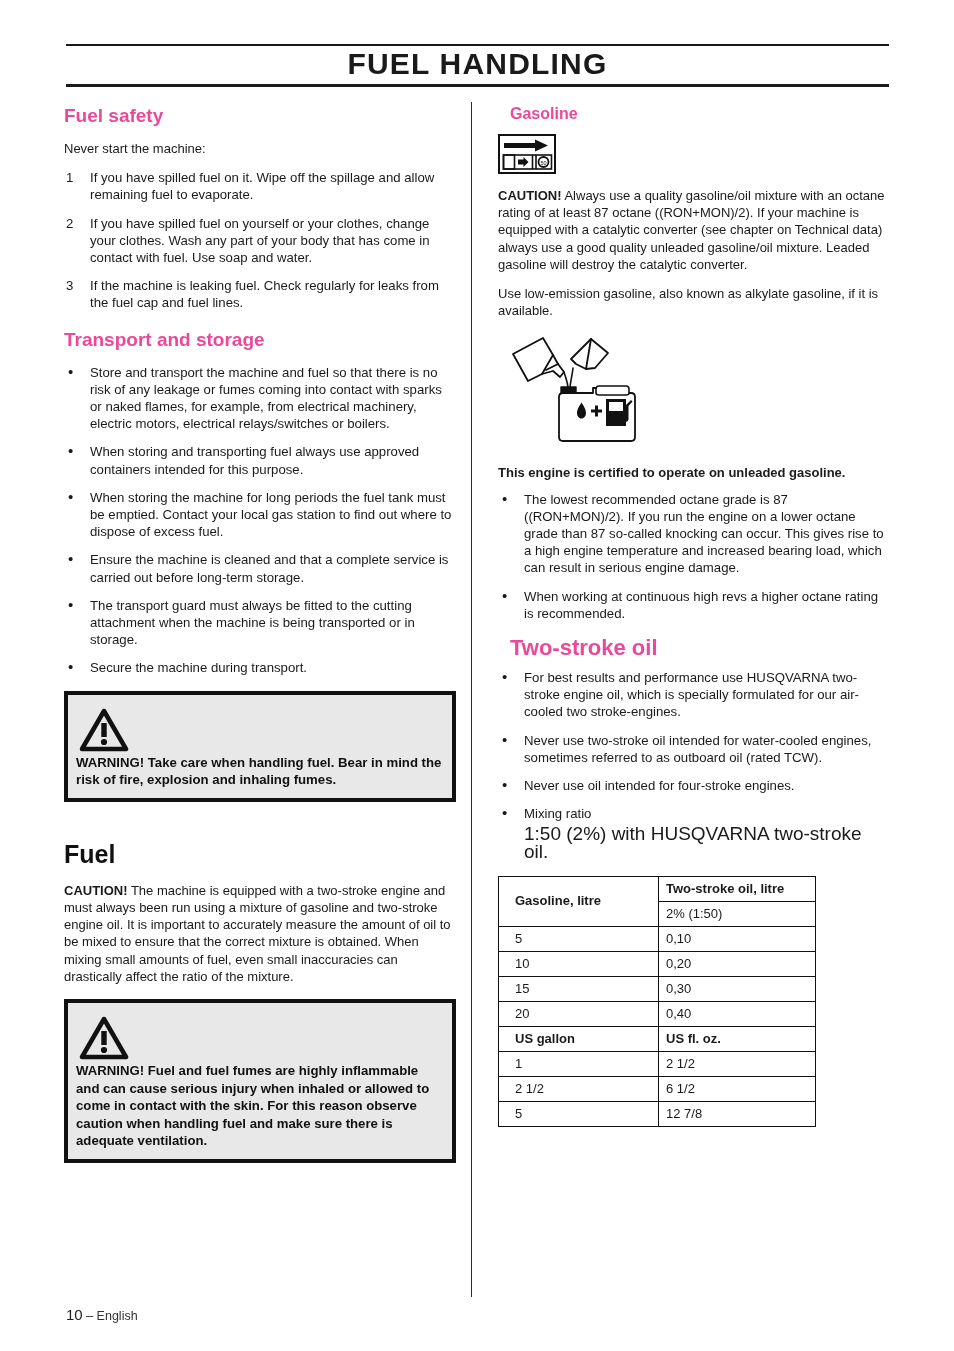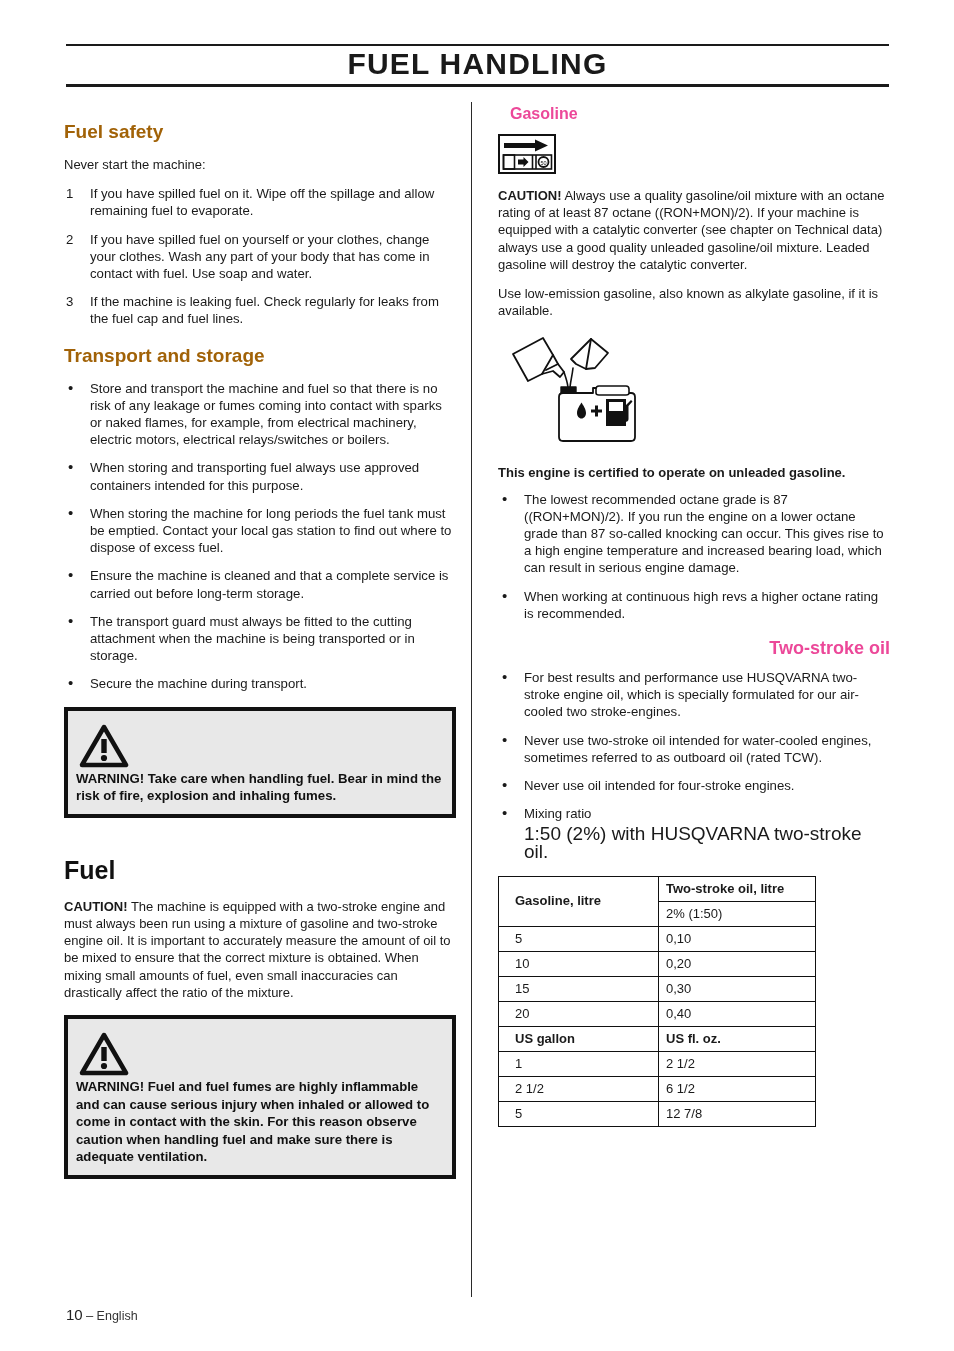"Fuel safety" h2.sect { color: #a16207 -> #ec4899; margin: 16px 0 13px 0 -> 0 0 13px 0 }
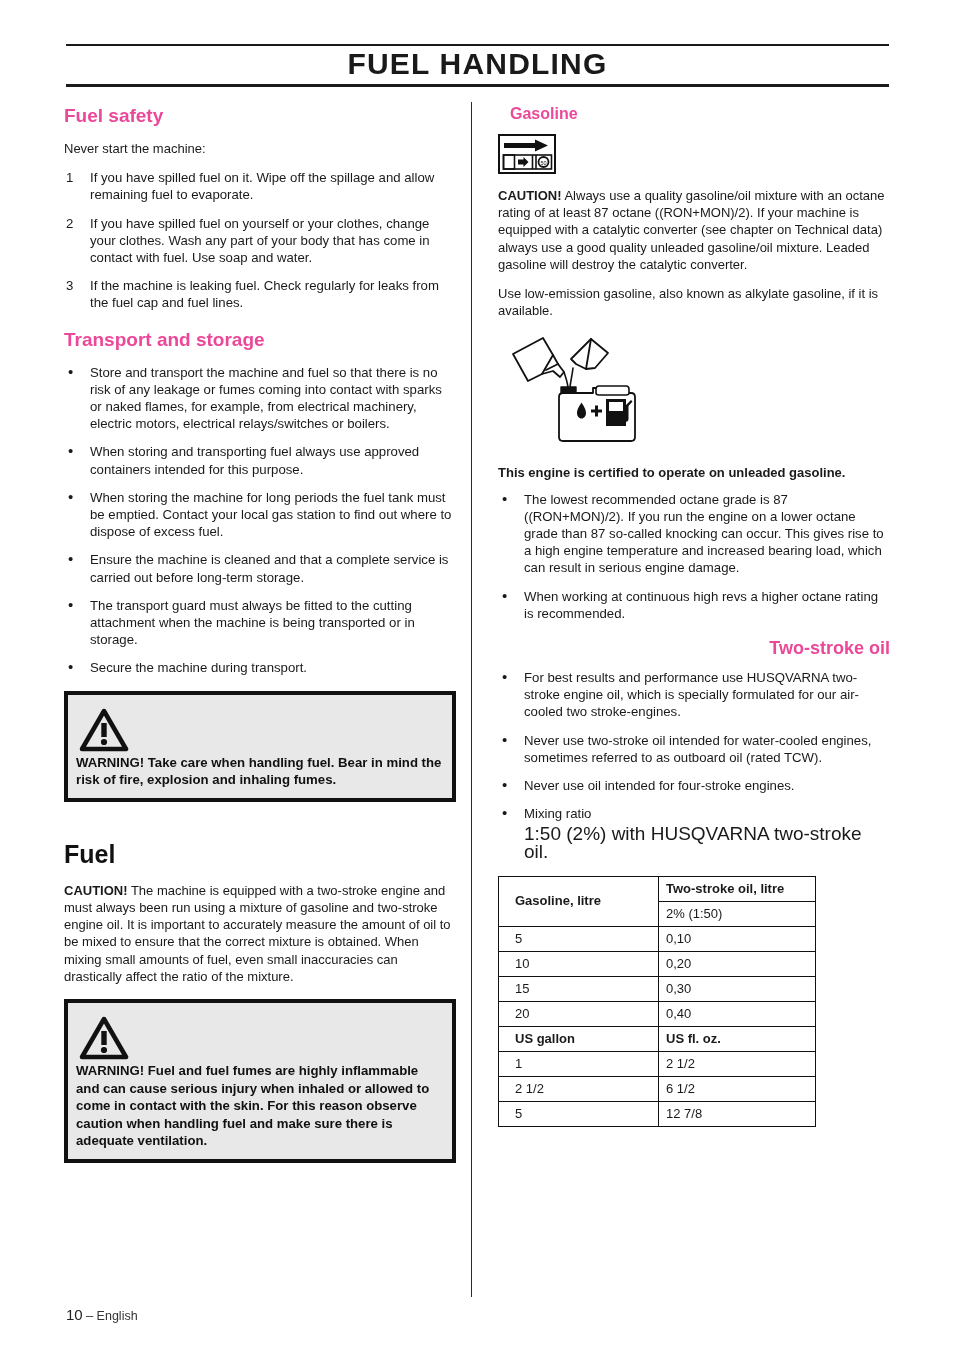"Two-stroke oil" h3.sub { font-size: 18px -> 22px; text-align: right -> none }
